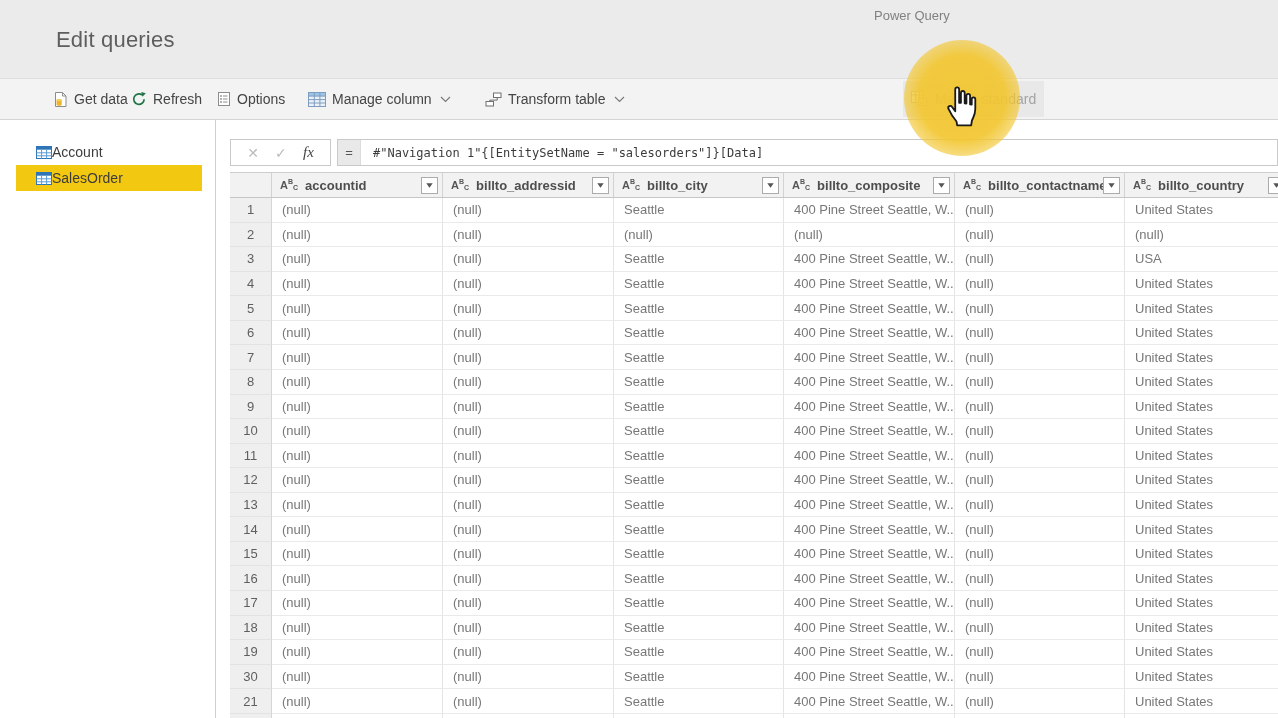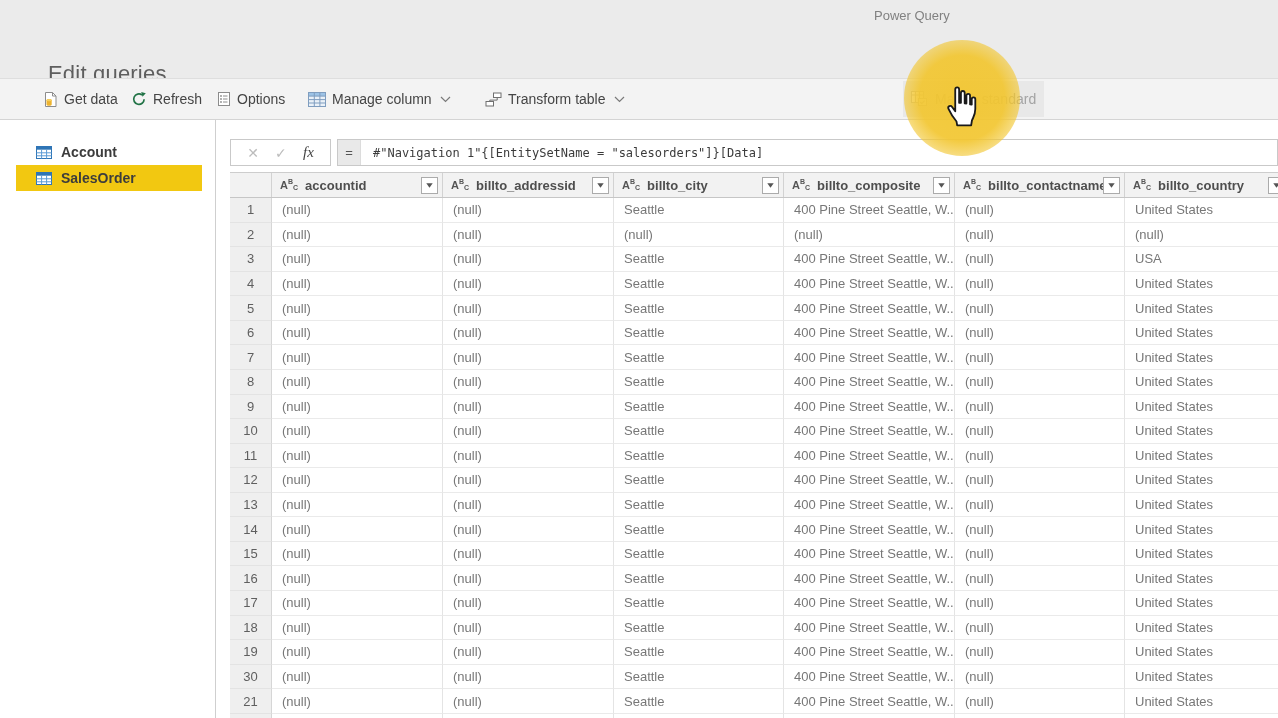"Edit queries" .page-title { left: 48px -> 56px; margin-top: 34px -> none }
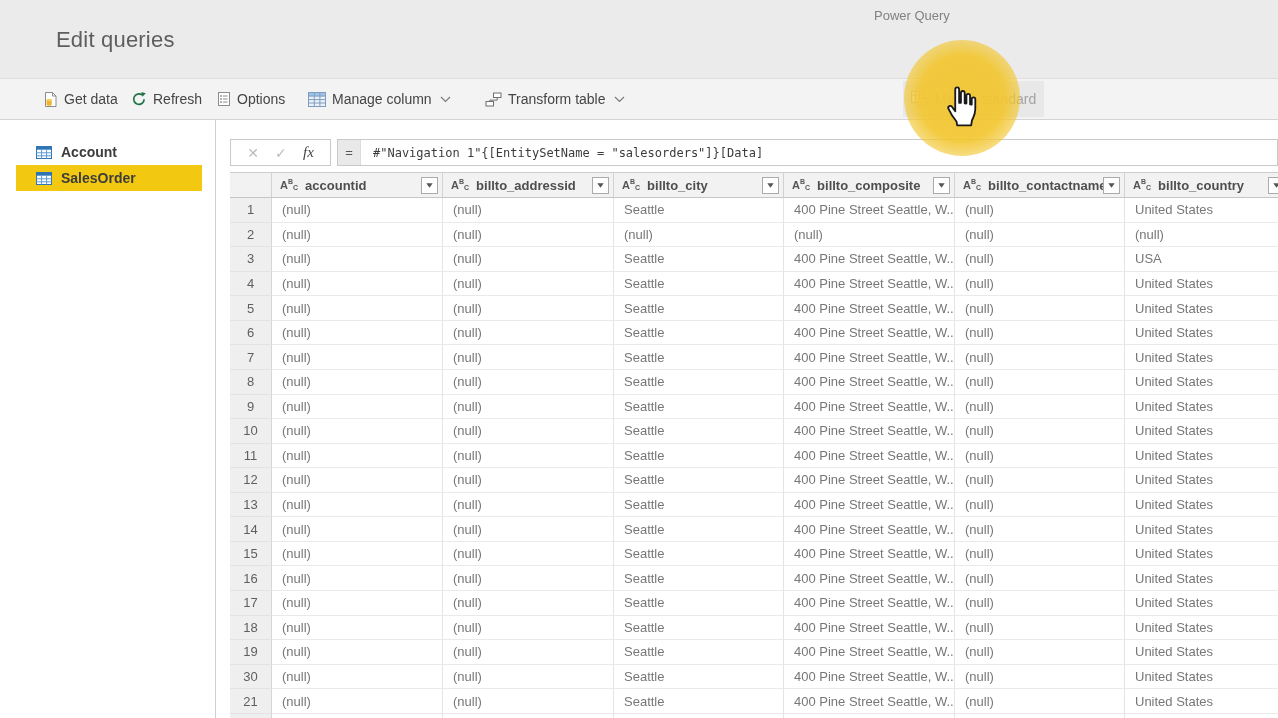"Get data" div.tb-item { left: 35px -> 45px }
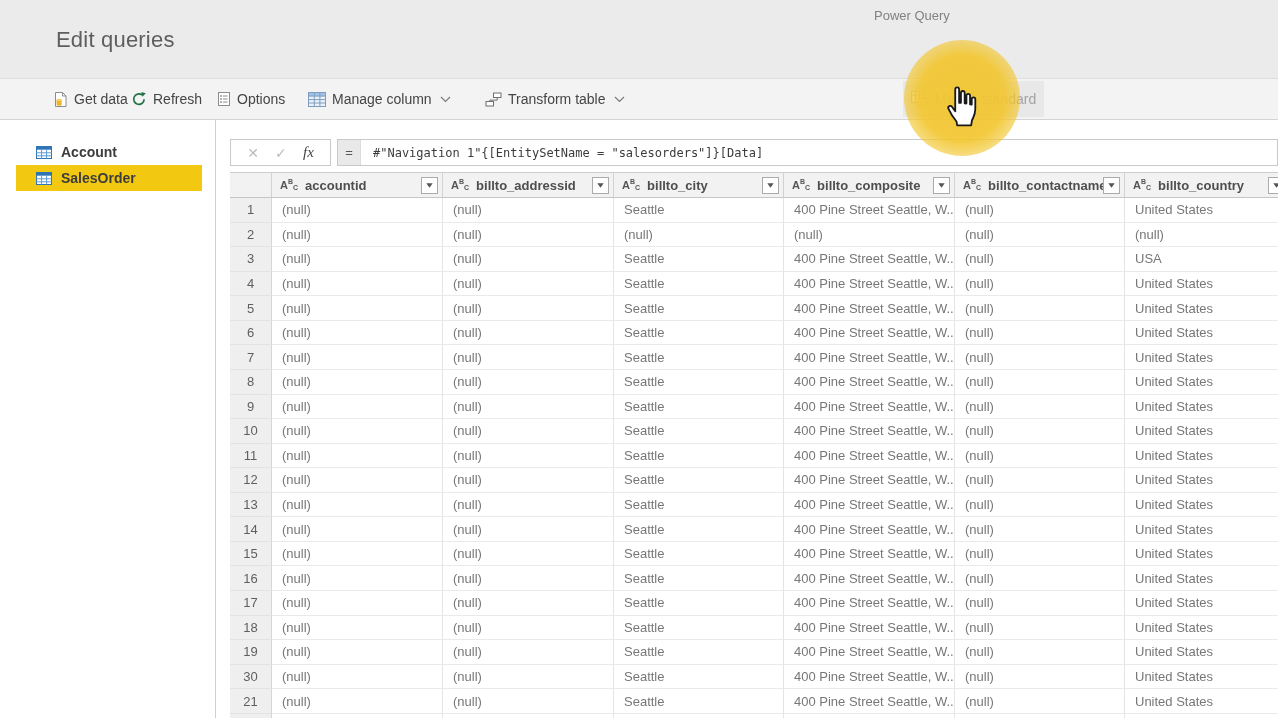"Account" .q-item { font-weight: bold -> none; gap: 9px -> none }
